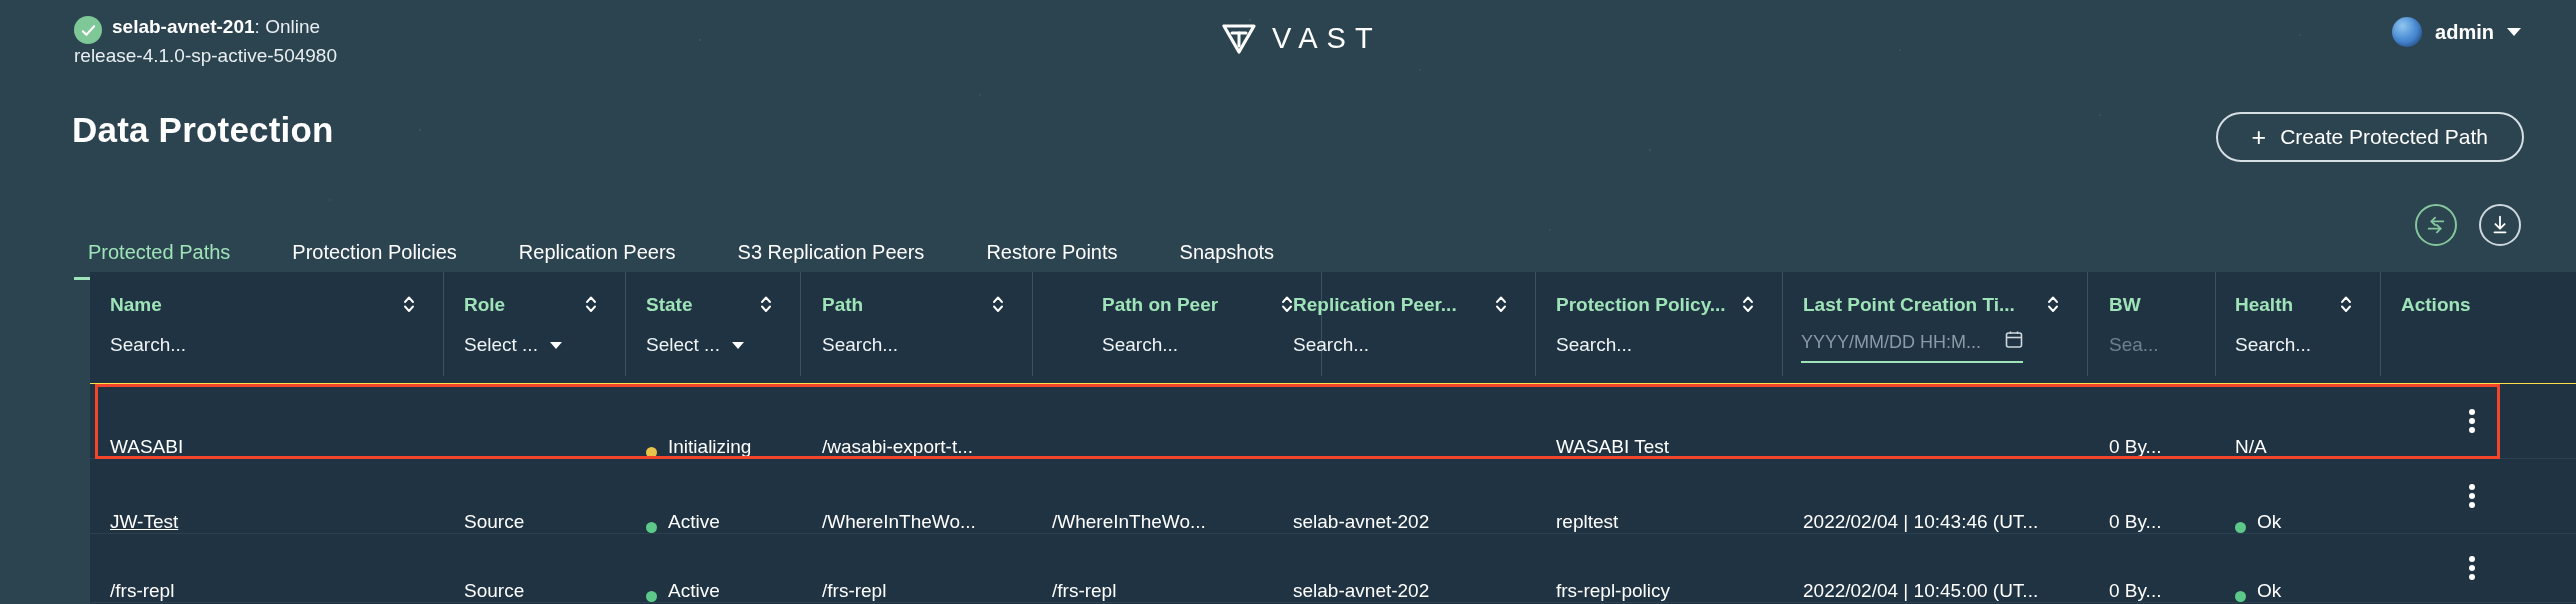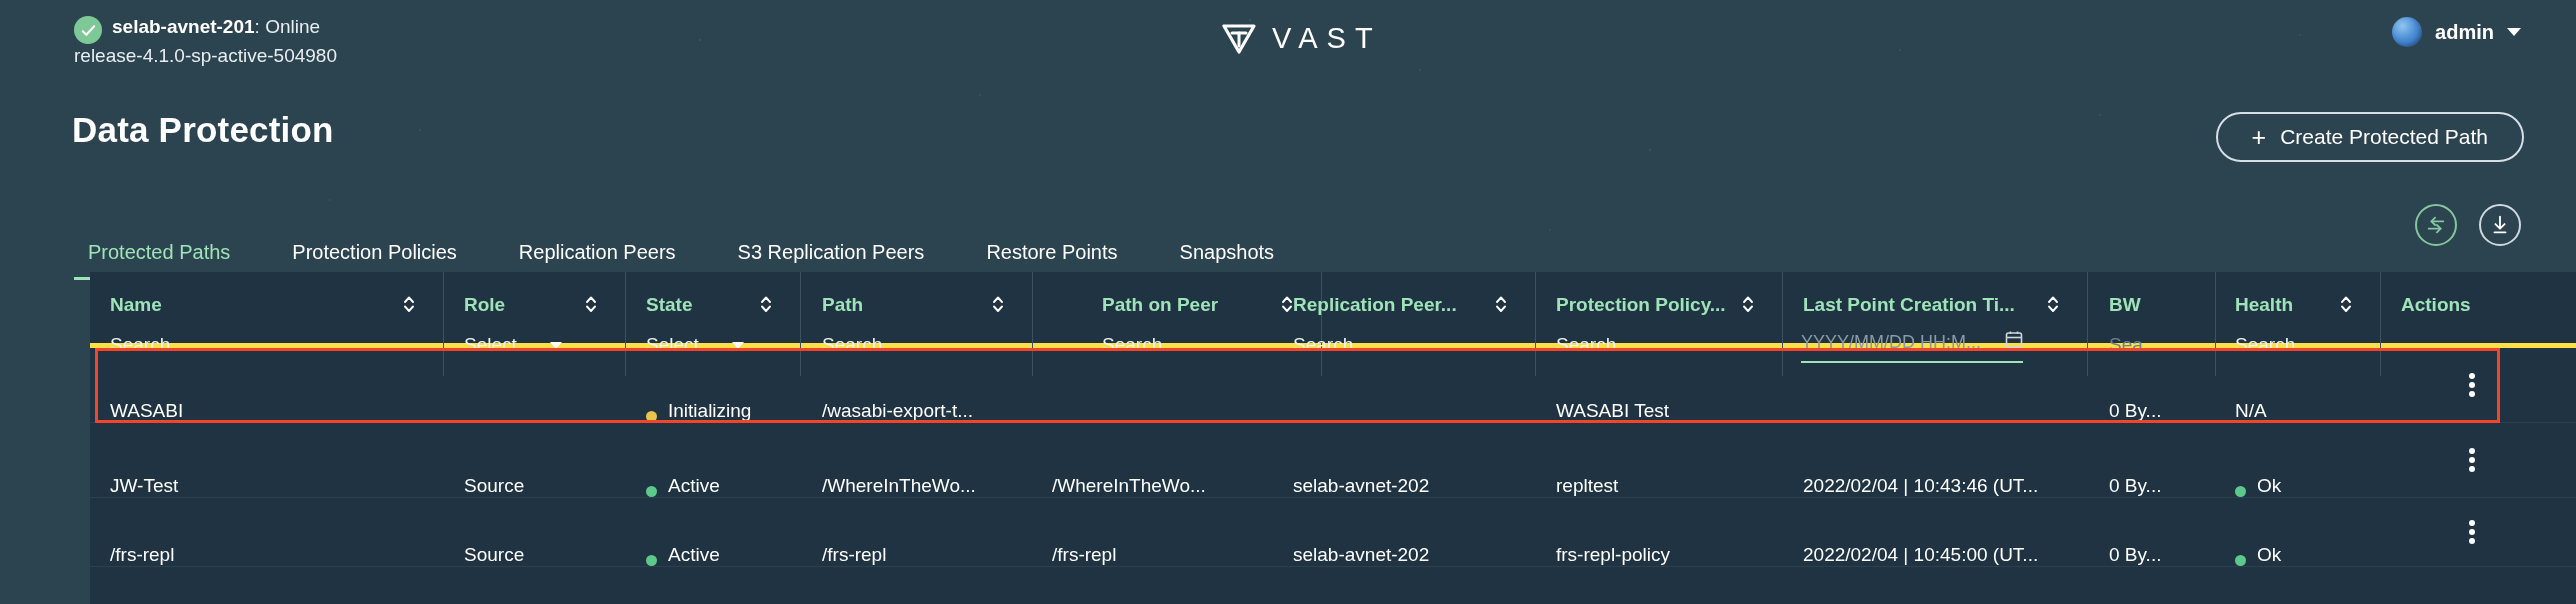"Name" .thead { border-bottom: 5px solid #fde047 -> 1px solid #fde047; height: 76px -> 112px }
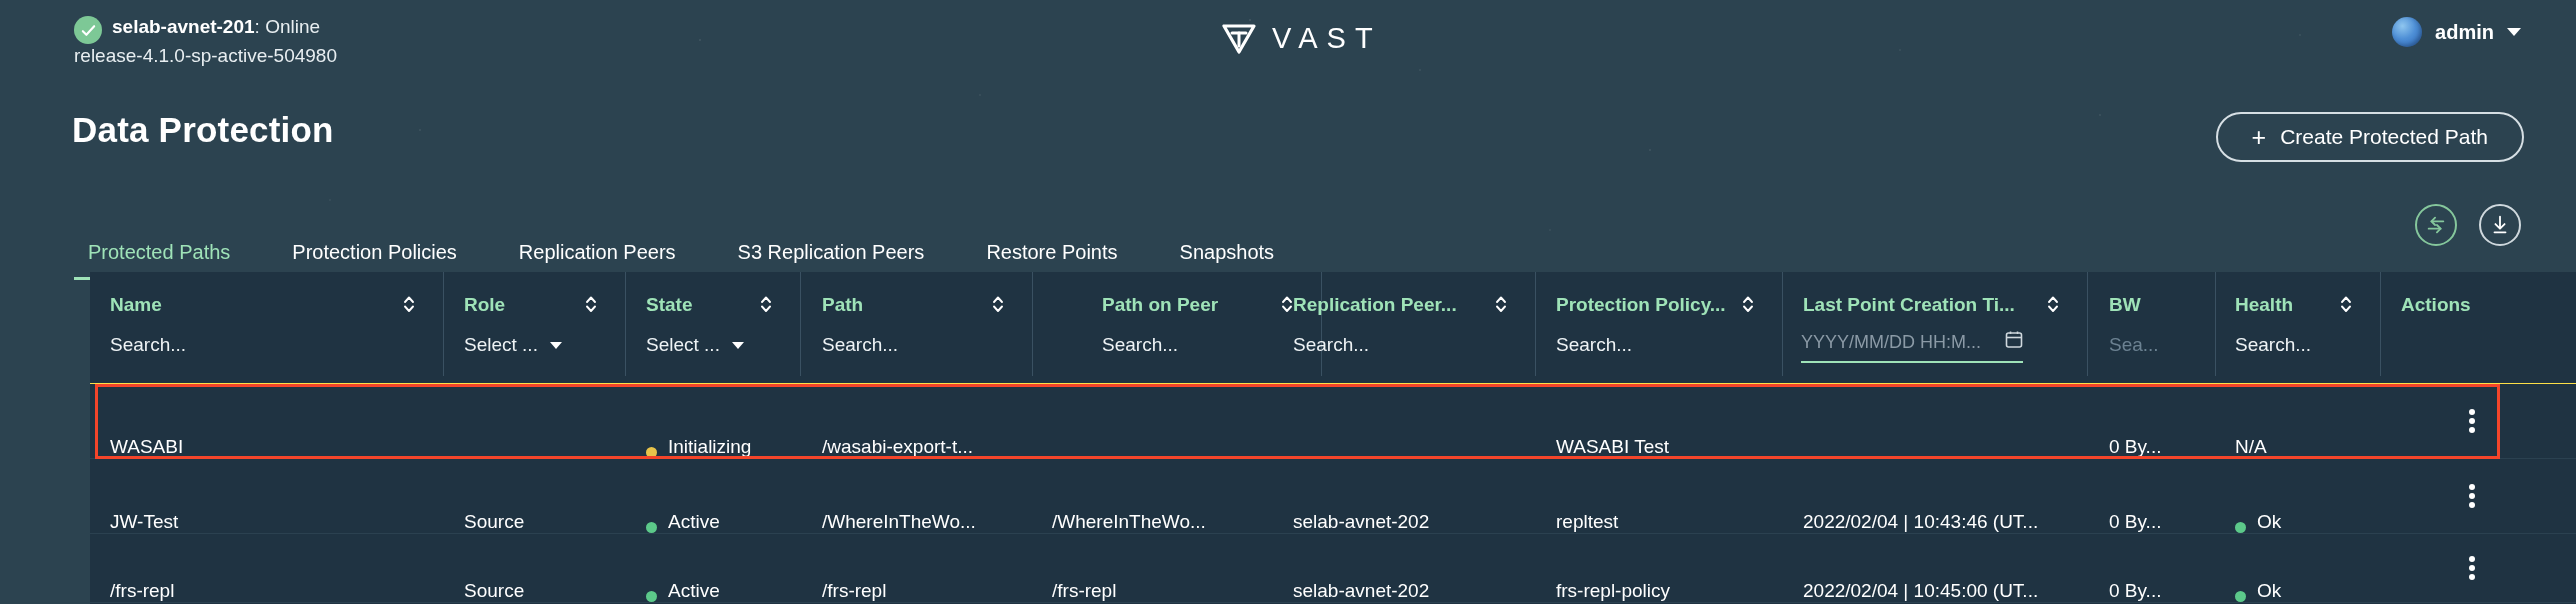"JW-Test" div.cell { text-decoration: none -> underline }
